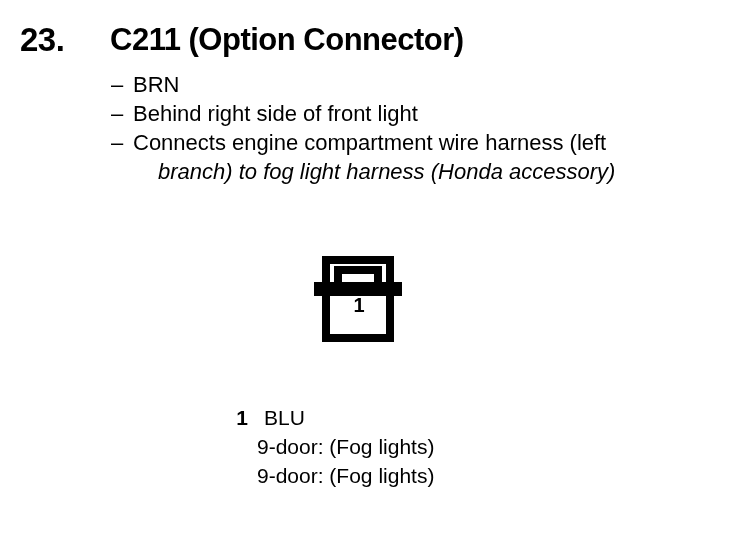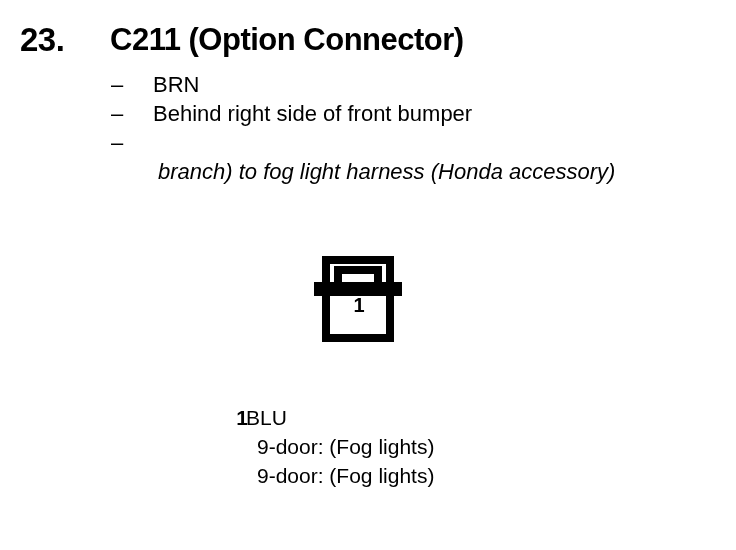"BRN" .bullet-text { margin-left: 20px -> none }
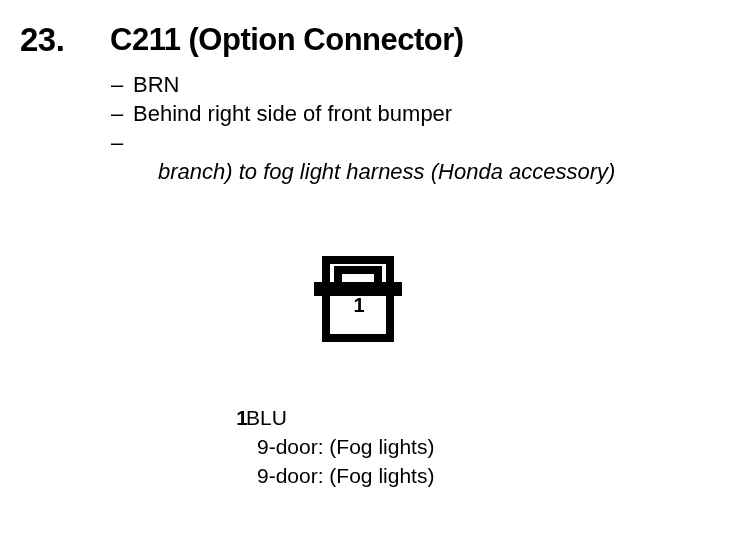"Behind right side of front" span.bullet-text { text: bumper -> light }
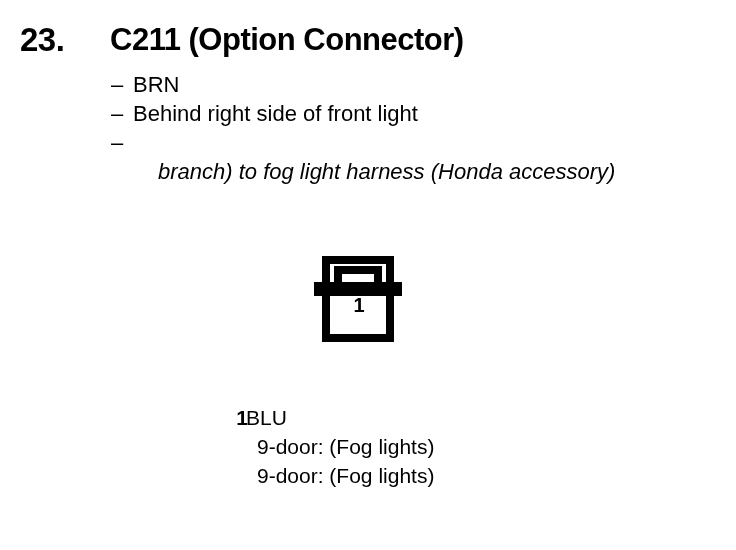"Connects engine compartment wire harness" span.bullet-text { html: none -> <span>Connects engine compartment wire harness (left</span> }
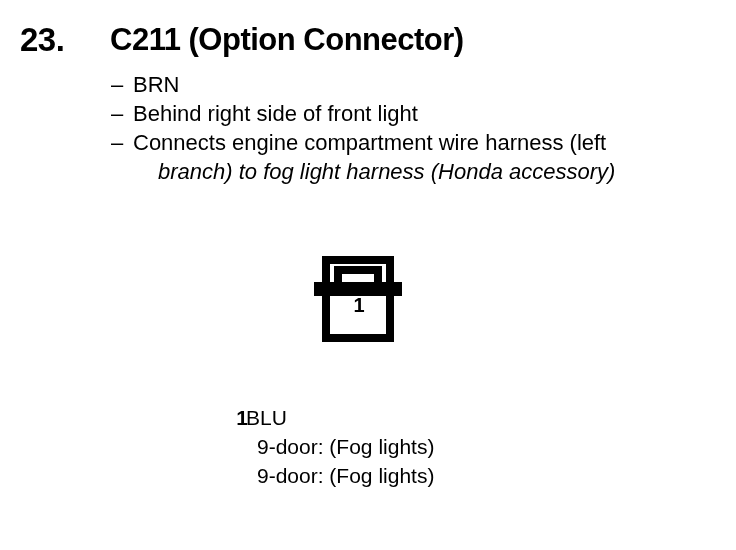"BLU" .legend-color { left: 12px -> 30px }
